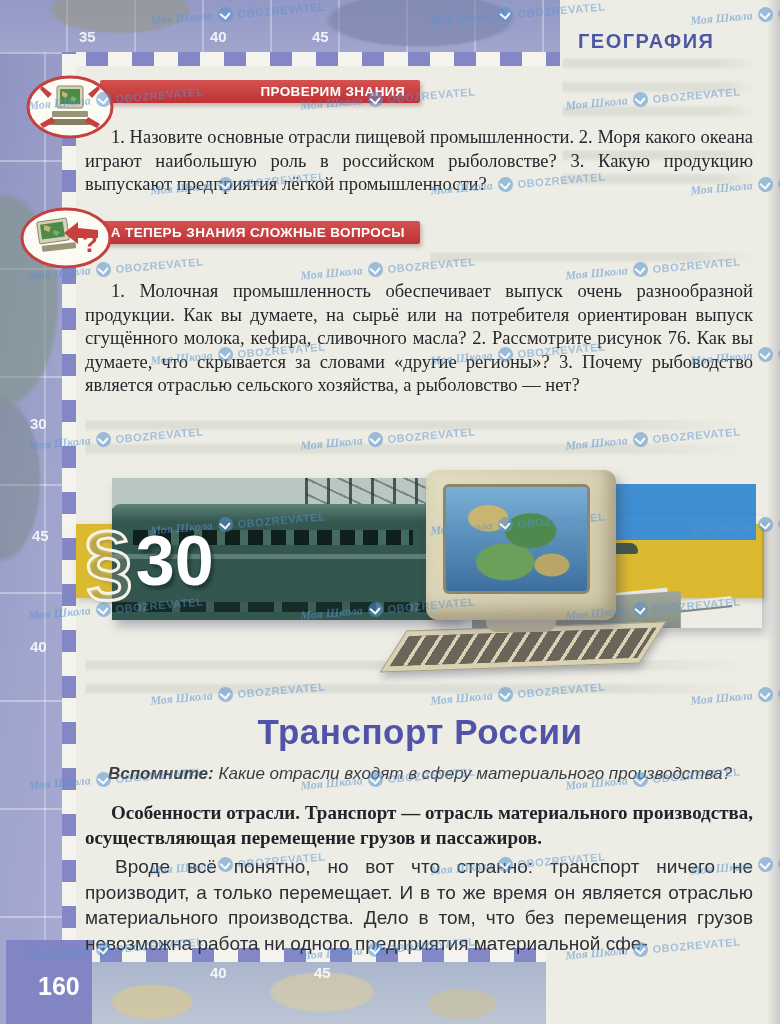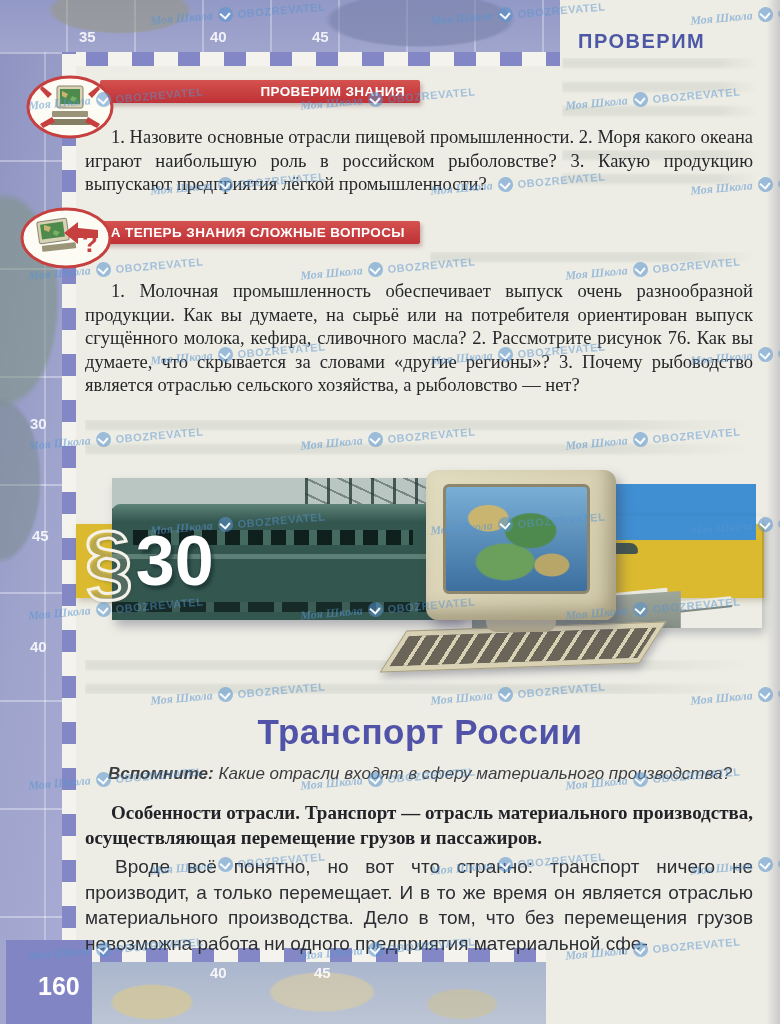"ПРОВЕРИМ" div.abs { text: ПРОВЕРИМ -> ГЕОГРАФИЯ }
